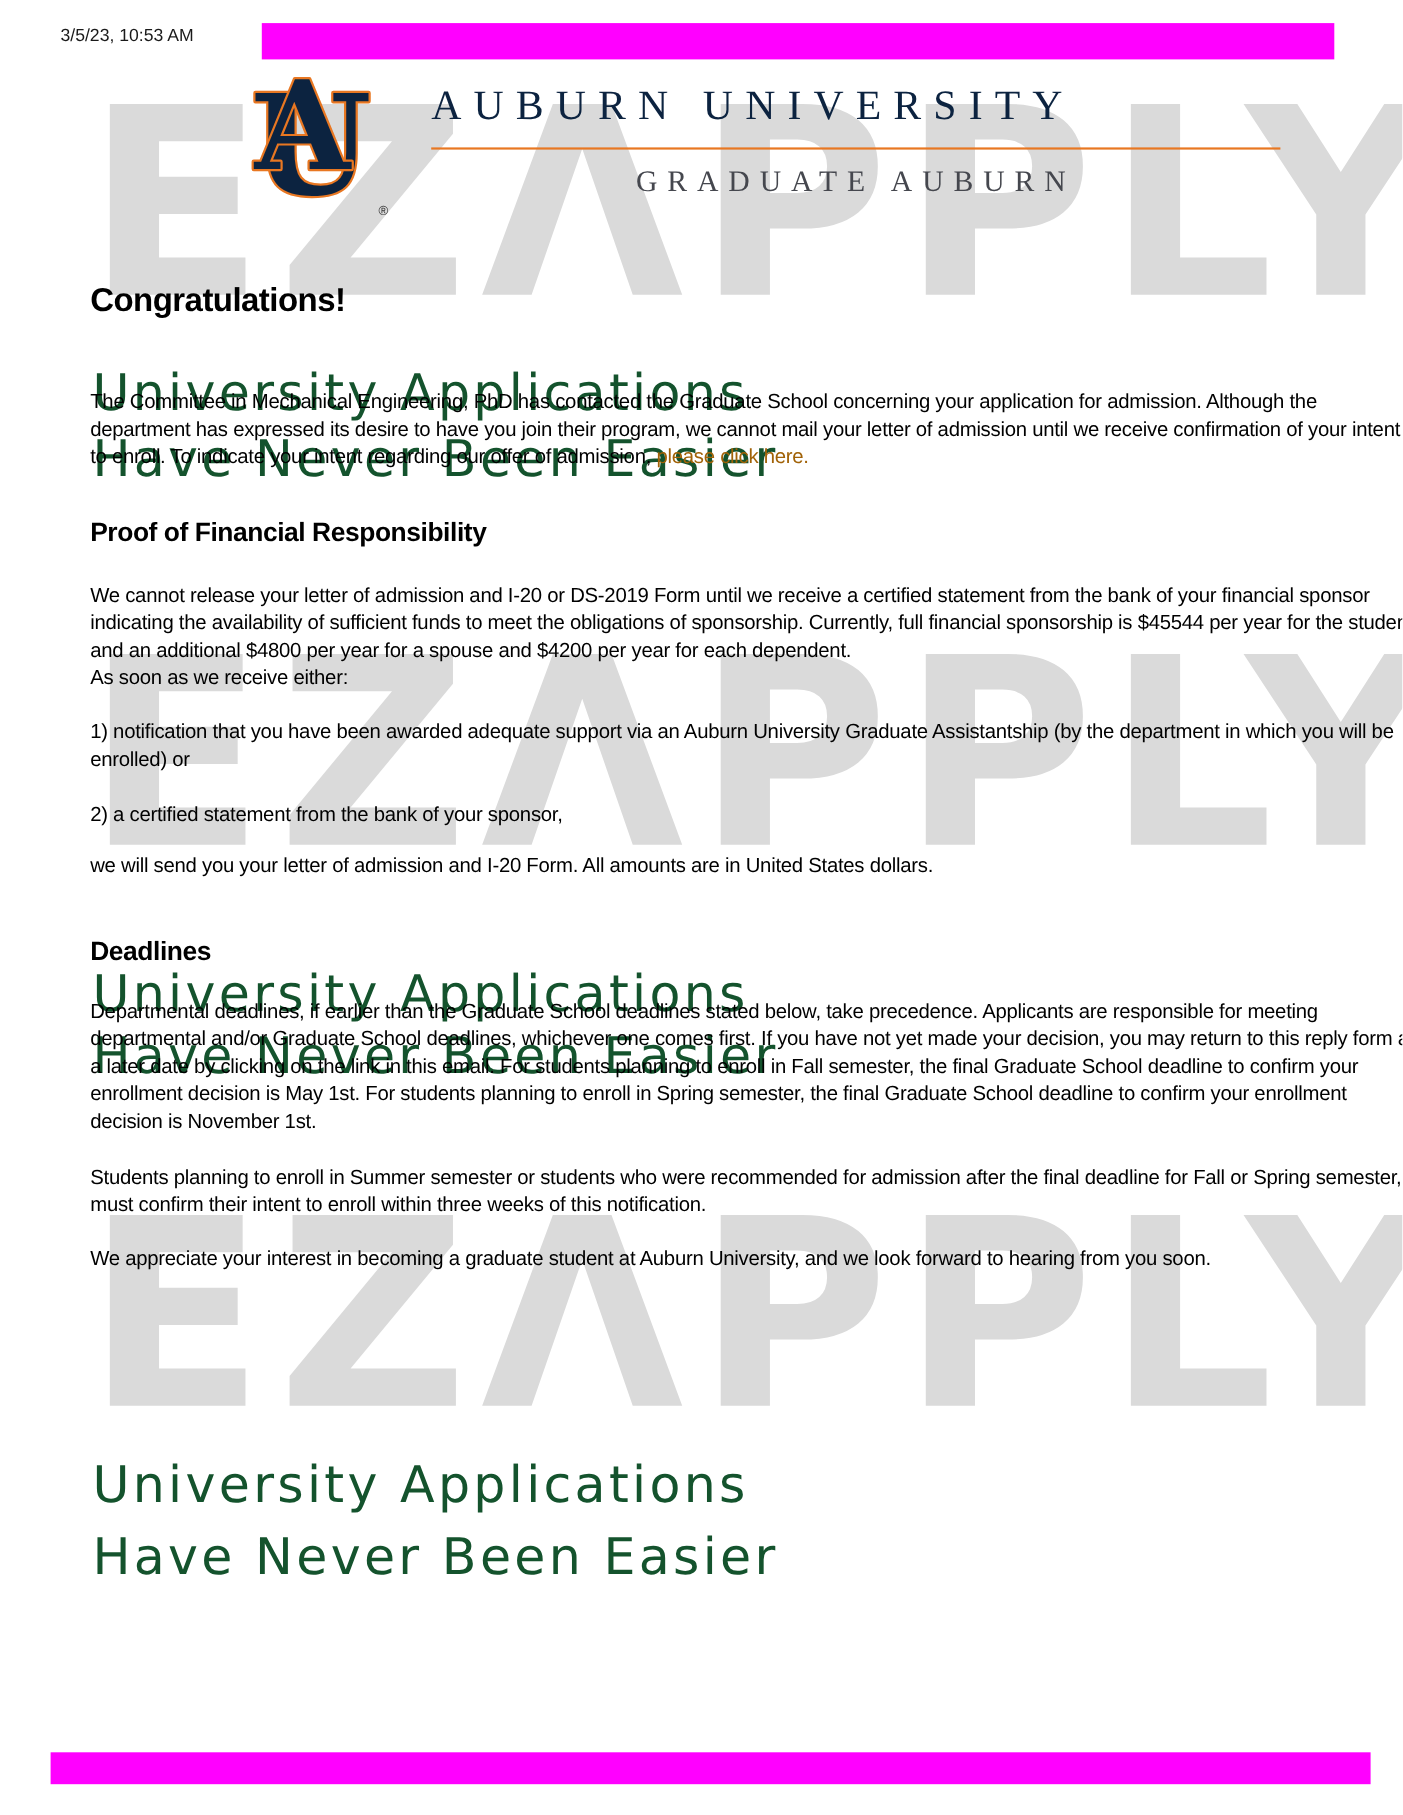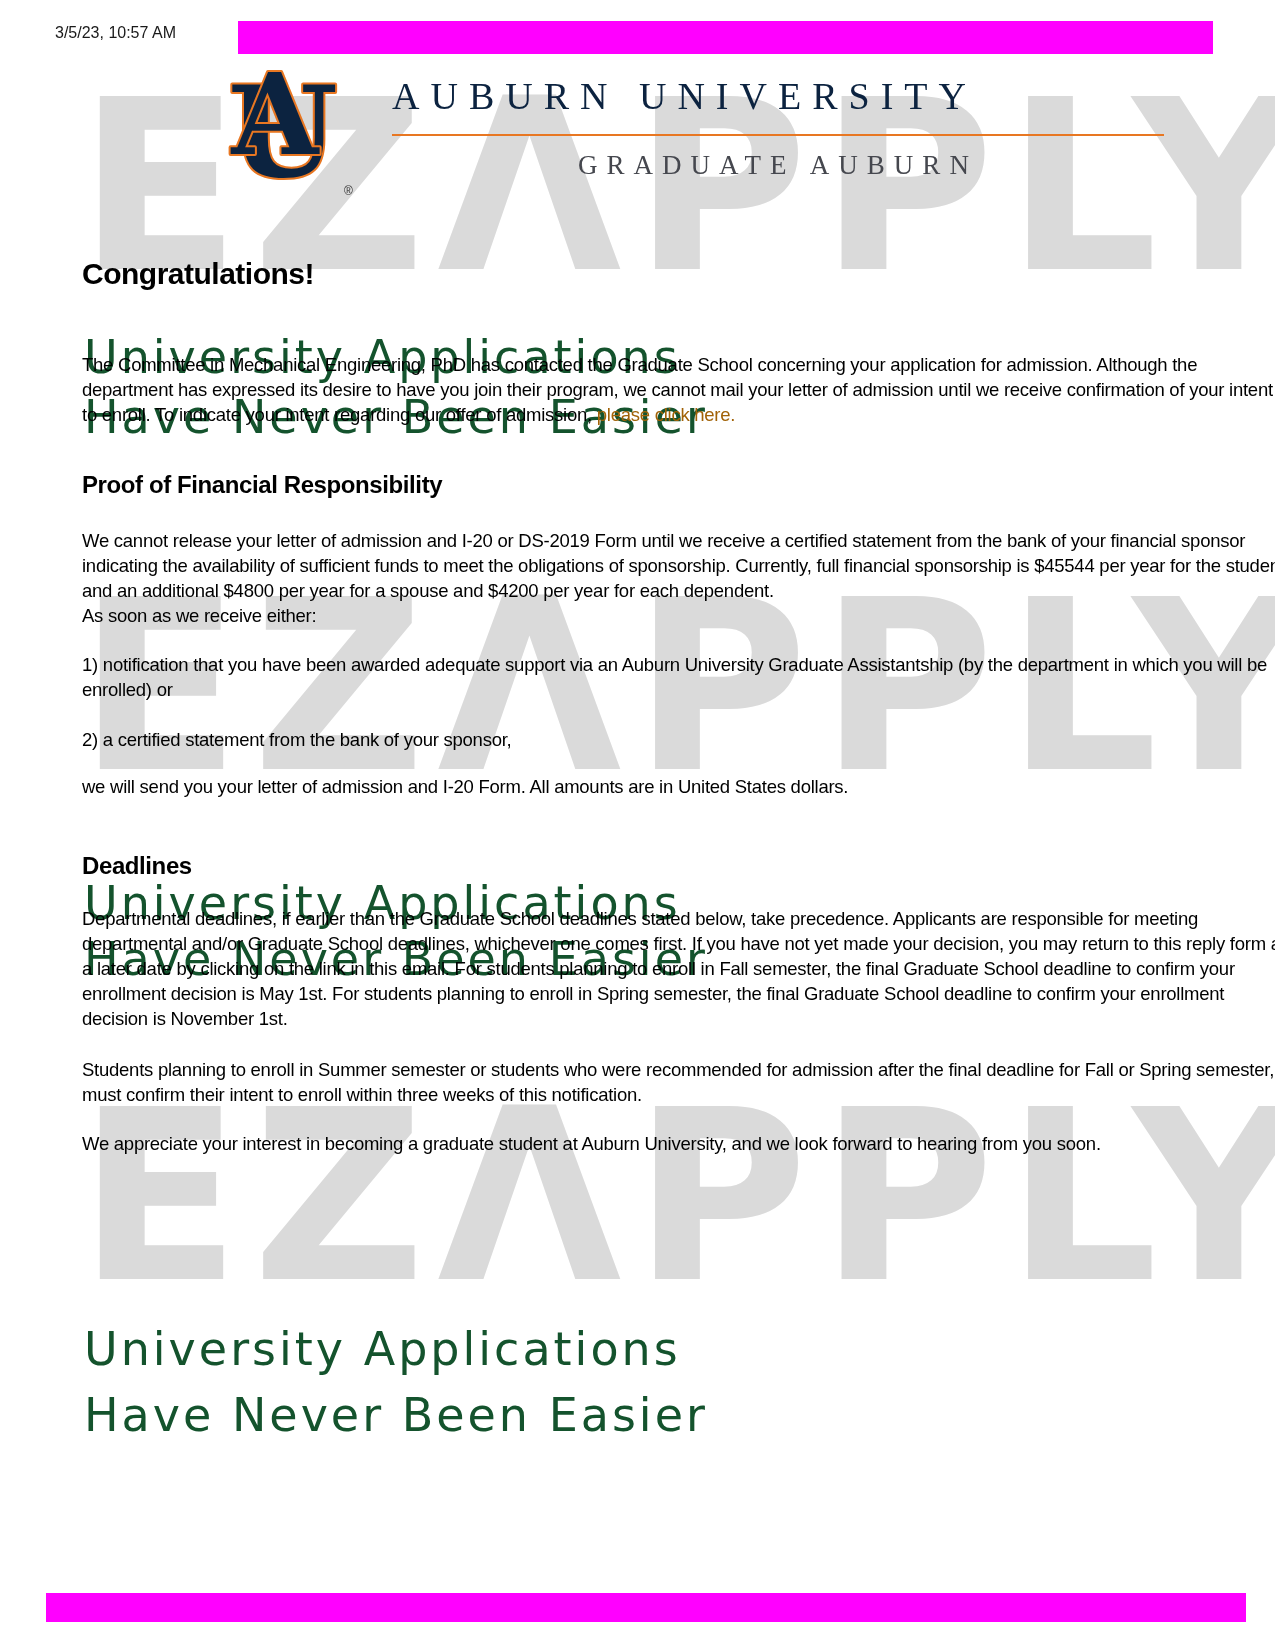"3/5/23, 10:57 AM" div.timestamp { text: 10:57 -> 10:53 }
